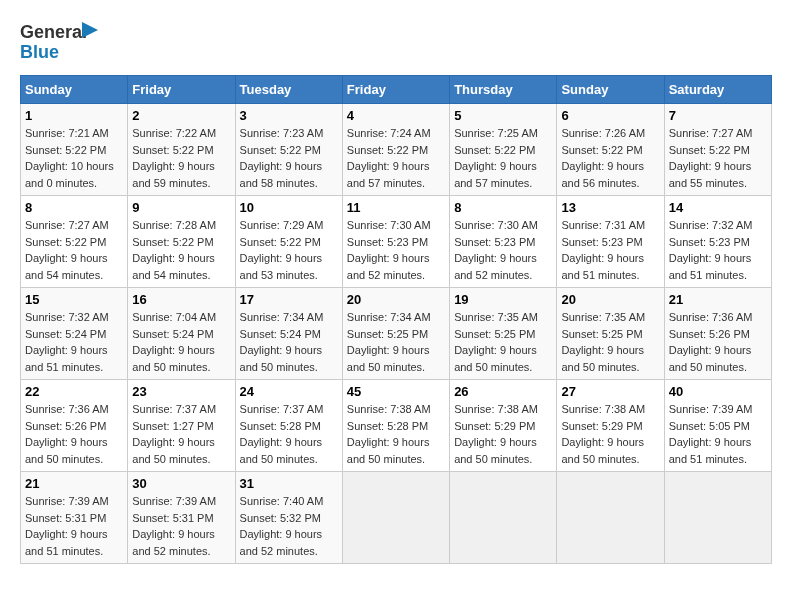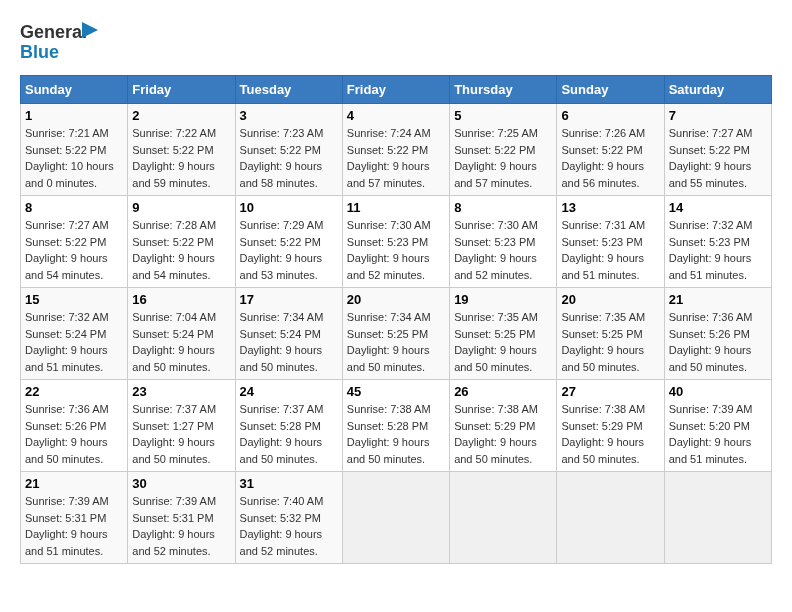"Sunset: 5:20 PM" span { text: 5:20 -> 5:05 }
